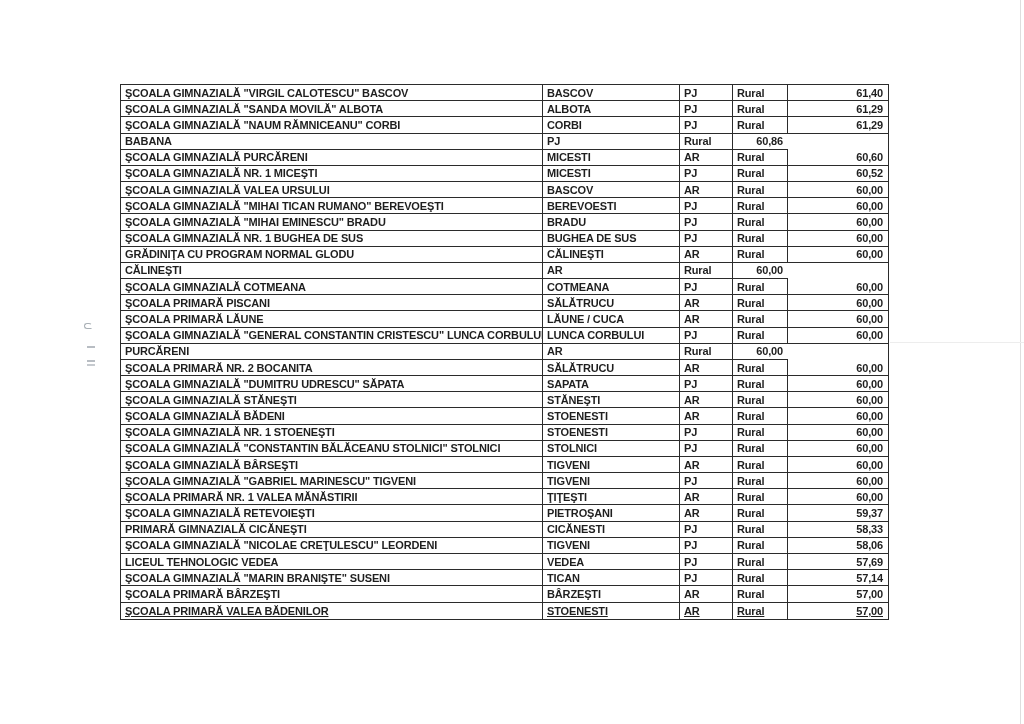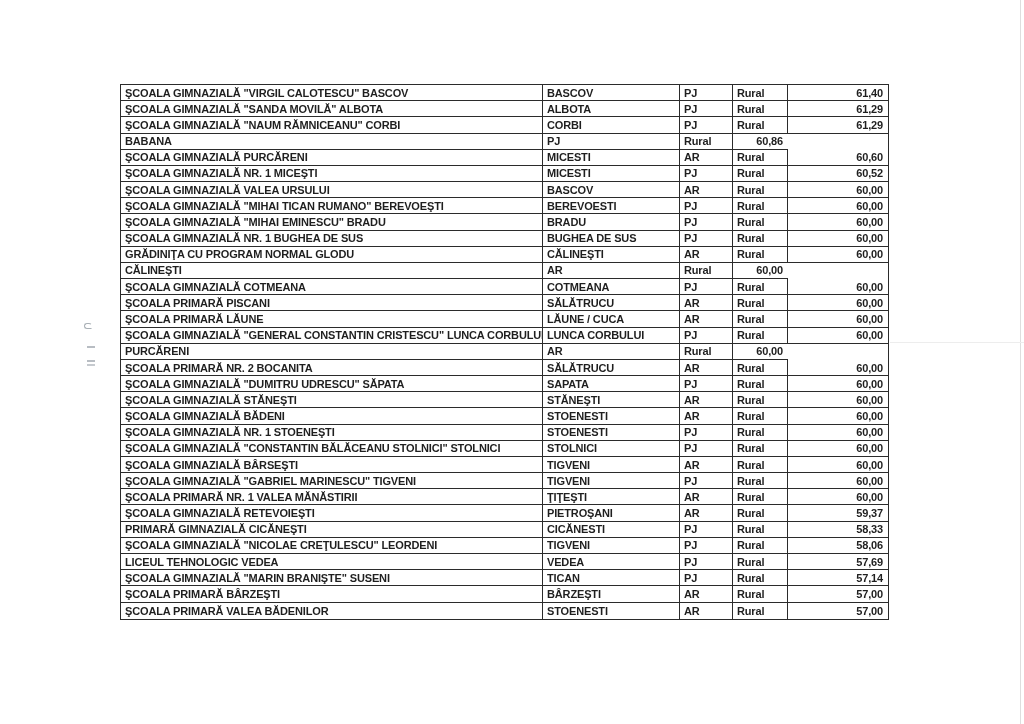"ŞCOALA PRIMARĂ VALEA BĂDENILOR" .row.last .cell { text-decoration: none -> underline }
